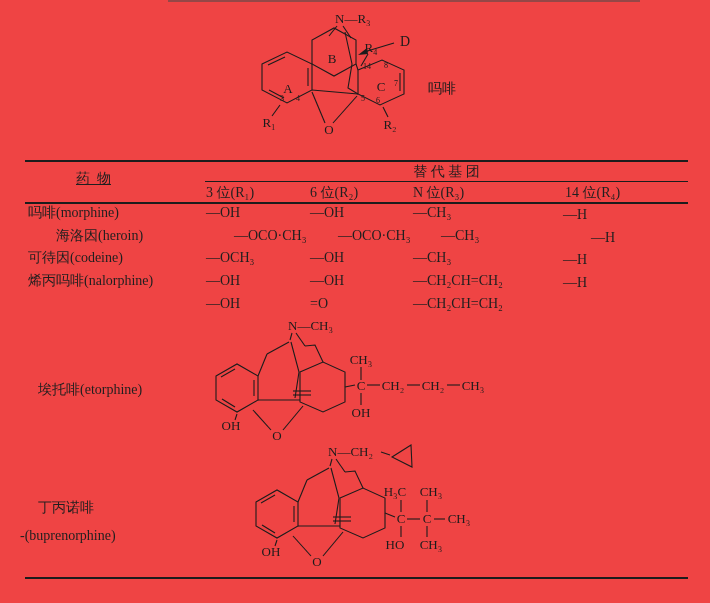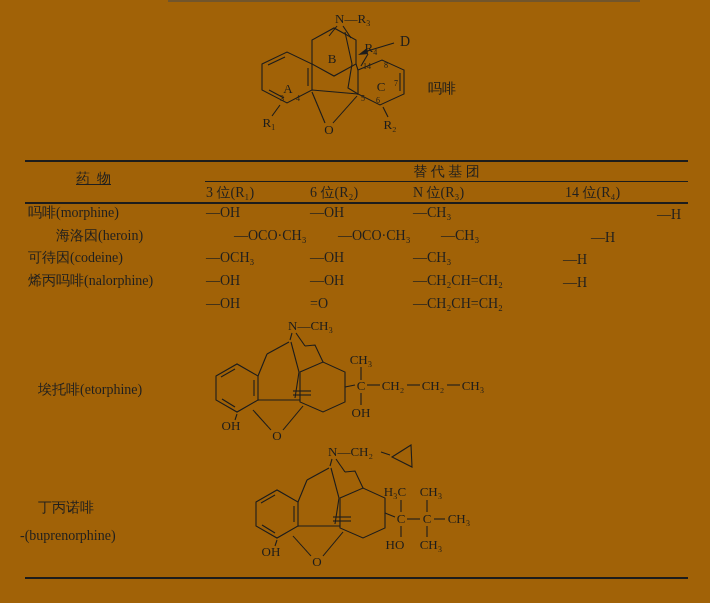"N—R₃" .page { background: #a16207 -> #ef4444 }
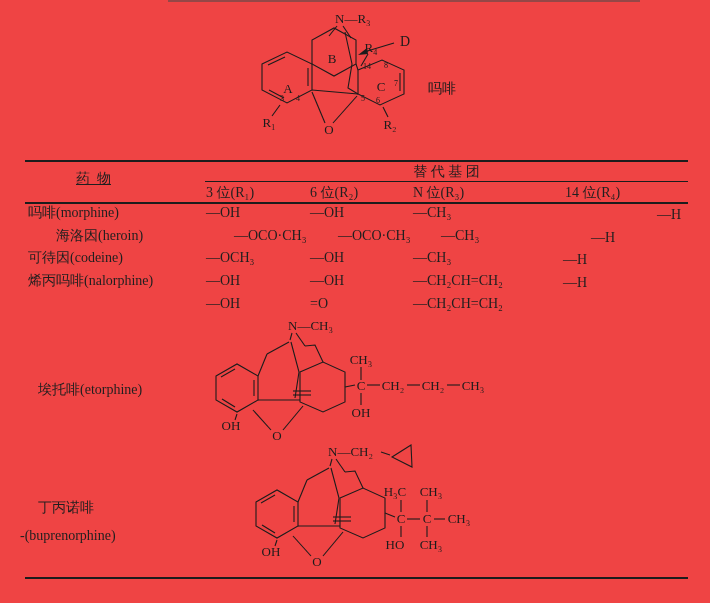"吗啡(morphine)" div.trow { text-align: right -> none }
